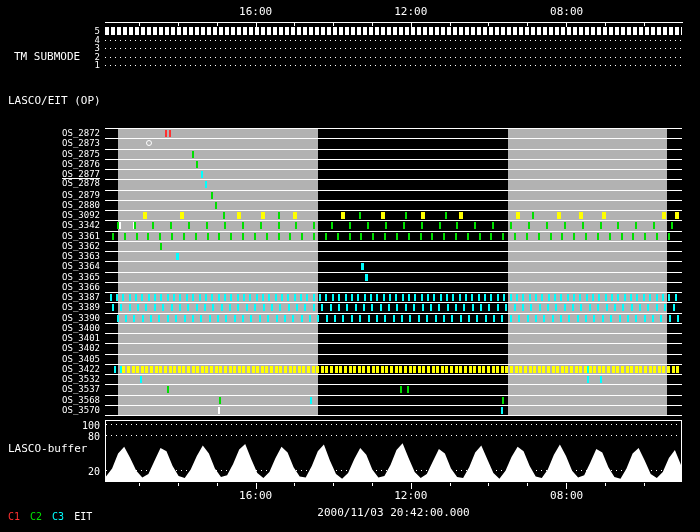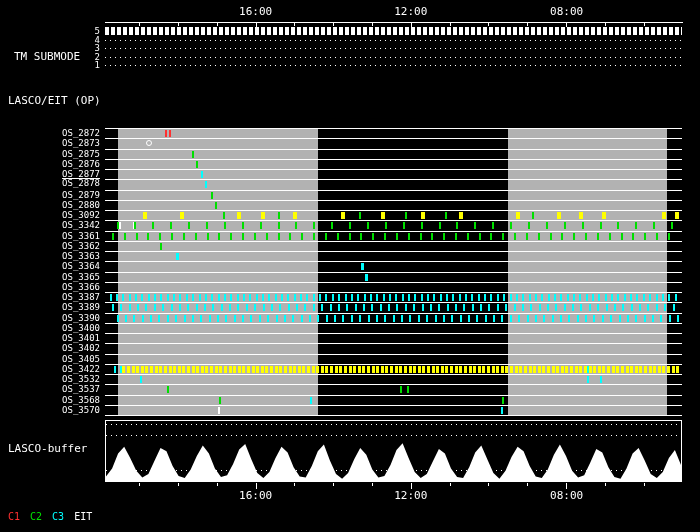"100" div.abs { html: none -> <div> <div>100</div> <div>80</div> <div>20</div> </div> }
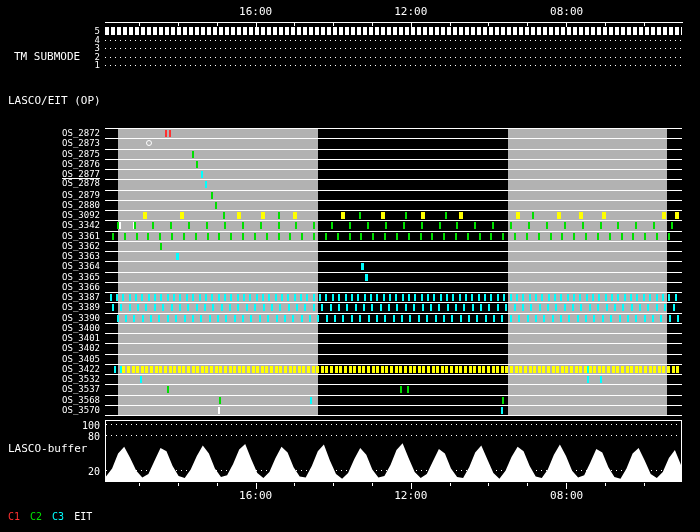"2000/11/03 20:42:00.000" div.lbl { html: none -> <div>2000/11/03 20:42:00.000</div> }
